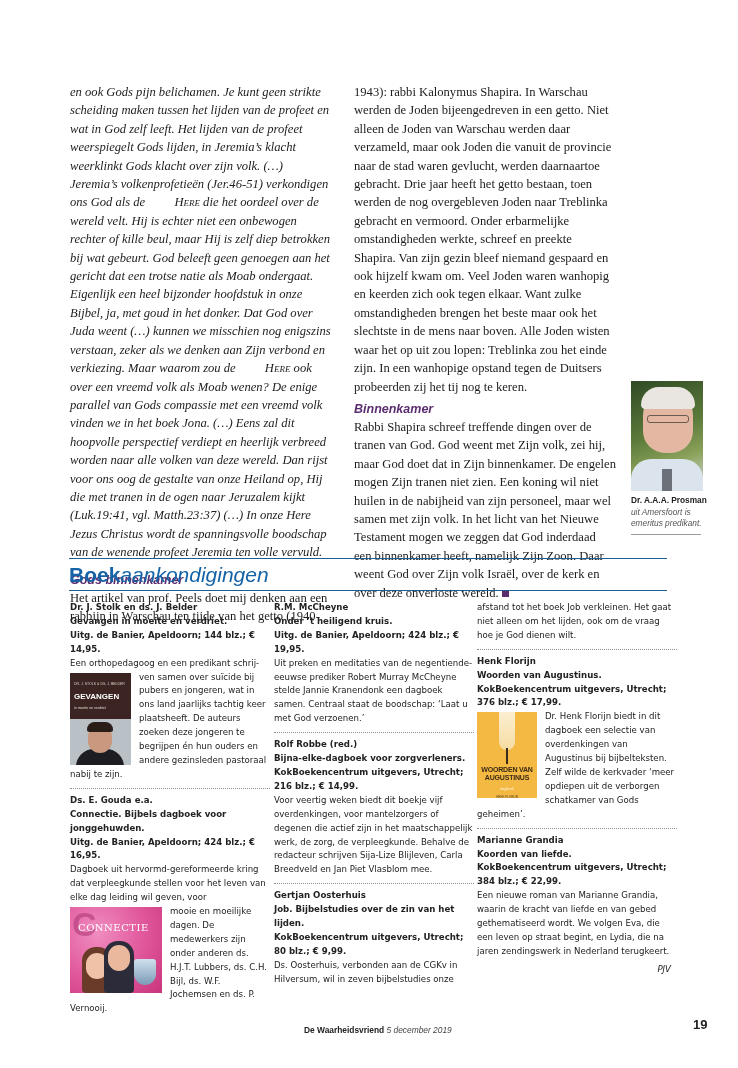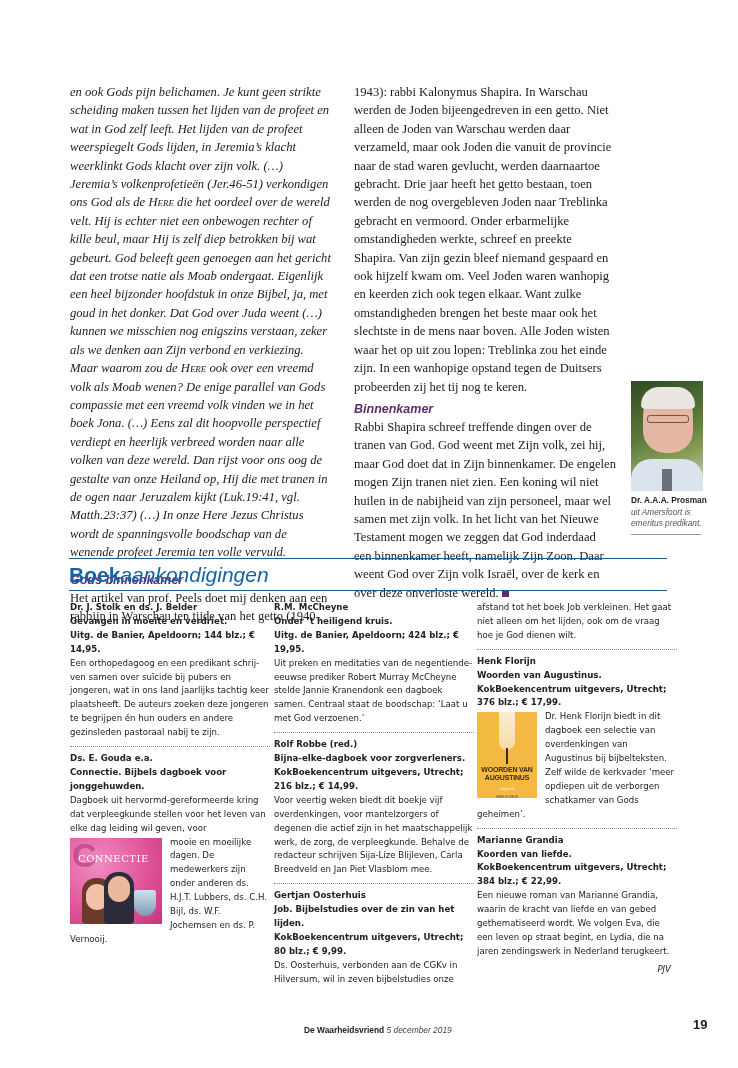"Here" .sc { margin-left: none -> 26px }
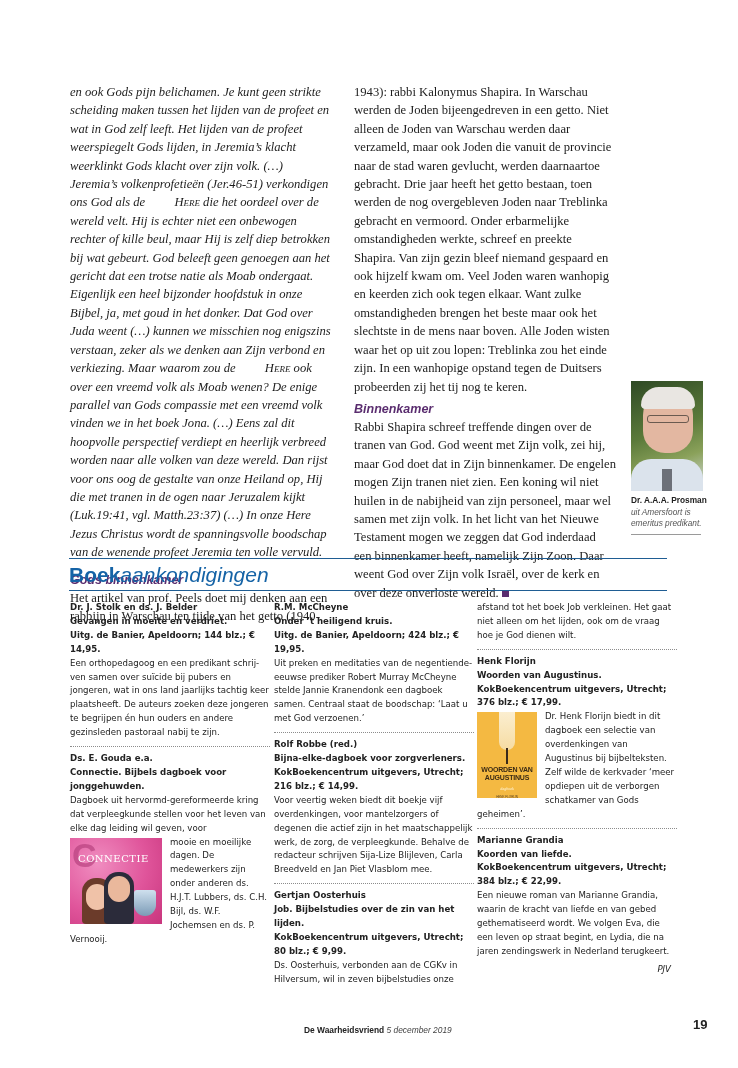"GEVANGEN" div.cover { html: none -> <div> <div></div> <div>DR. J. STOLK &amp; DS. J. BELDER</div> <div>GEVANGEN</div> <div>in moeite en verdriet</div> <div></div> <div></div> <div></div> <div></div> </div> }
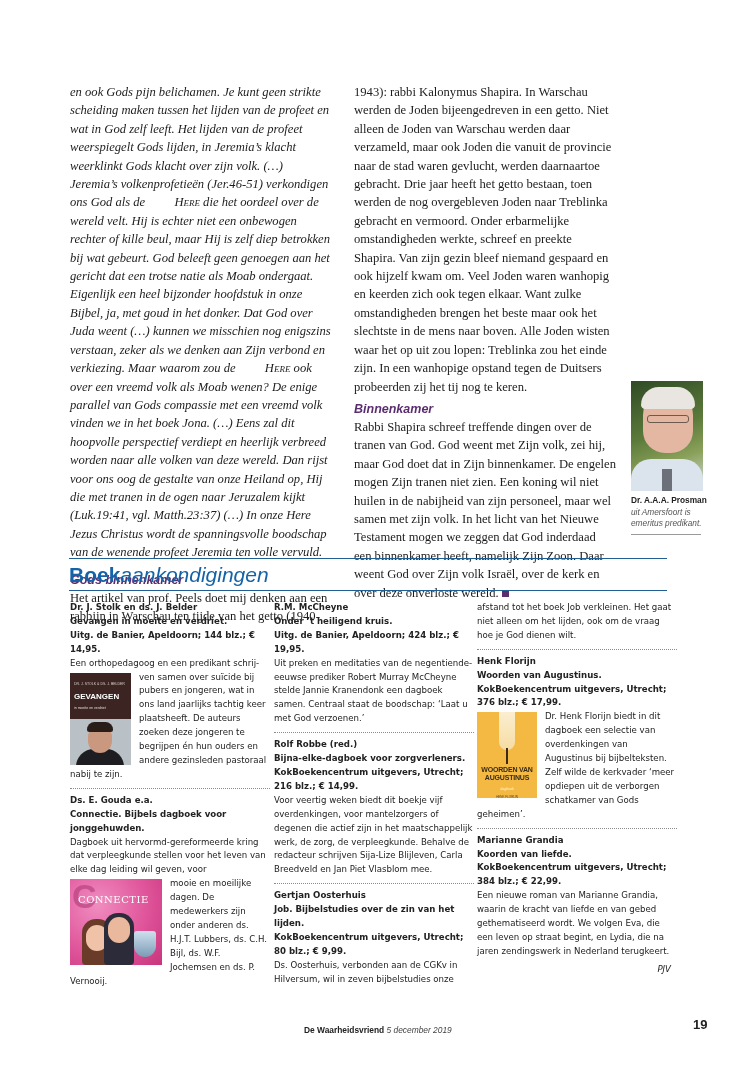"Uitg. de Banier, Apeldoorn; 424 blz.; € 16,95." div.bhead { html: none -> <div>Uitg. de Banier, Apeldoorn; 424 blz.; € 16,95.</div> }
